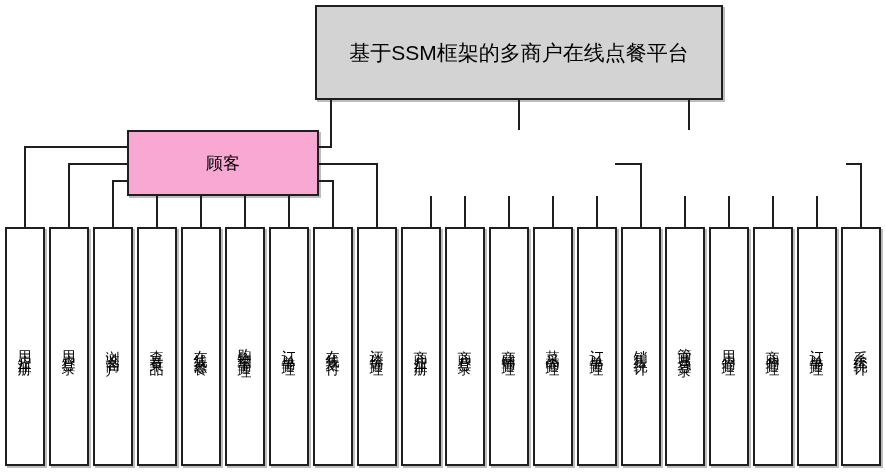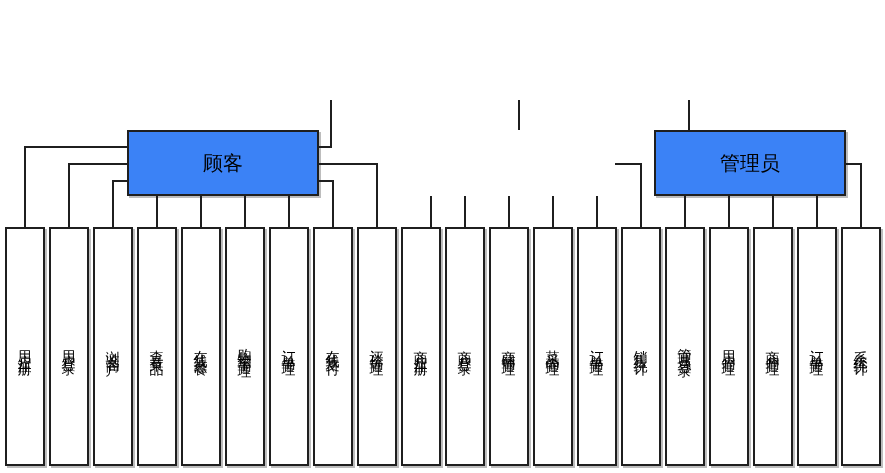"基于SSM框架的多商户在线点餐平台" div.box { html: none -> <div> <span>基于SSM框架的多商户在线点餐平台</span> </div> }
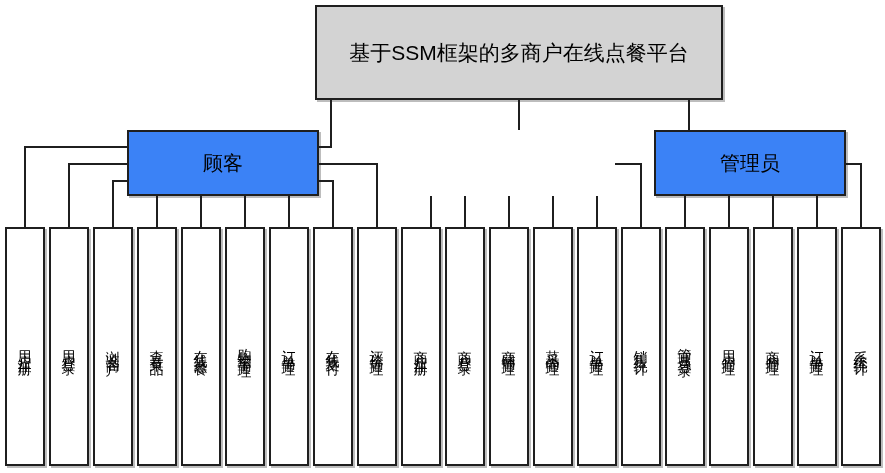"顾客" .group { background: #3b82f6 -> #f9a8d4; font-size: 20px -> 17px }
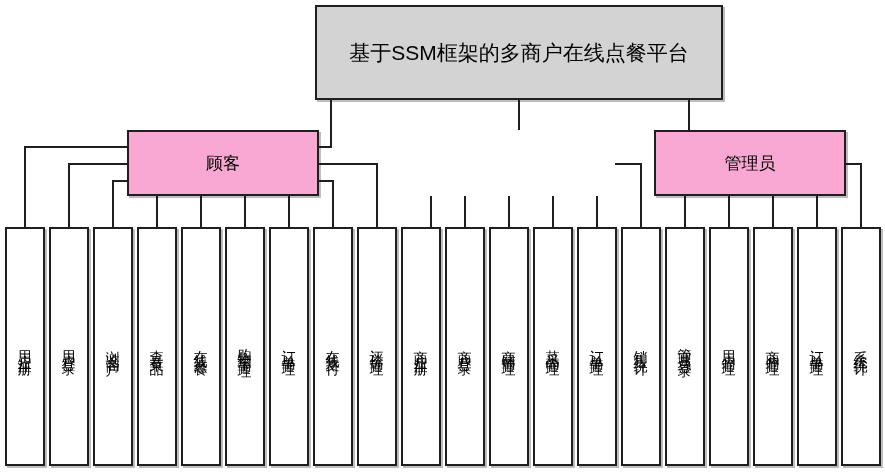"管理员" div.box { html: <div> <span>管理员</span> </div> -> none }
